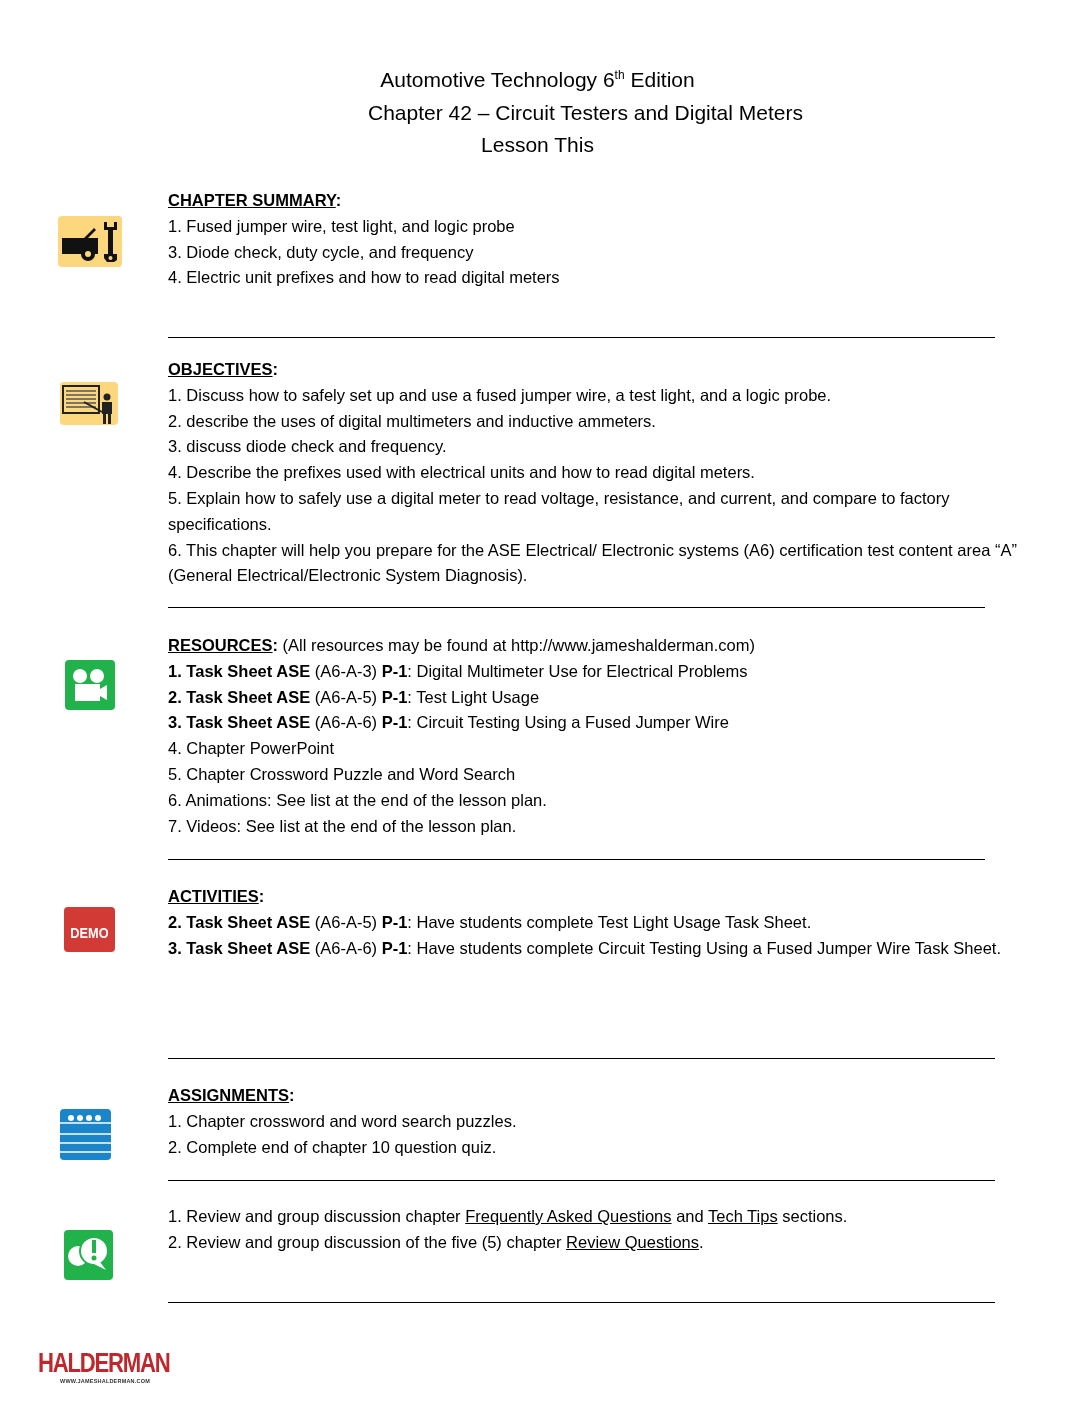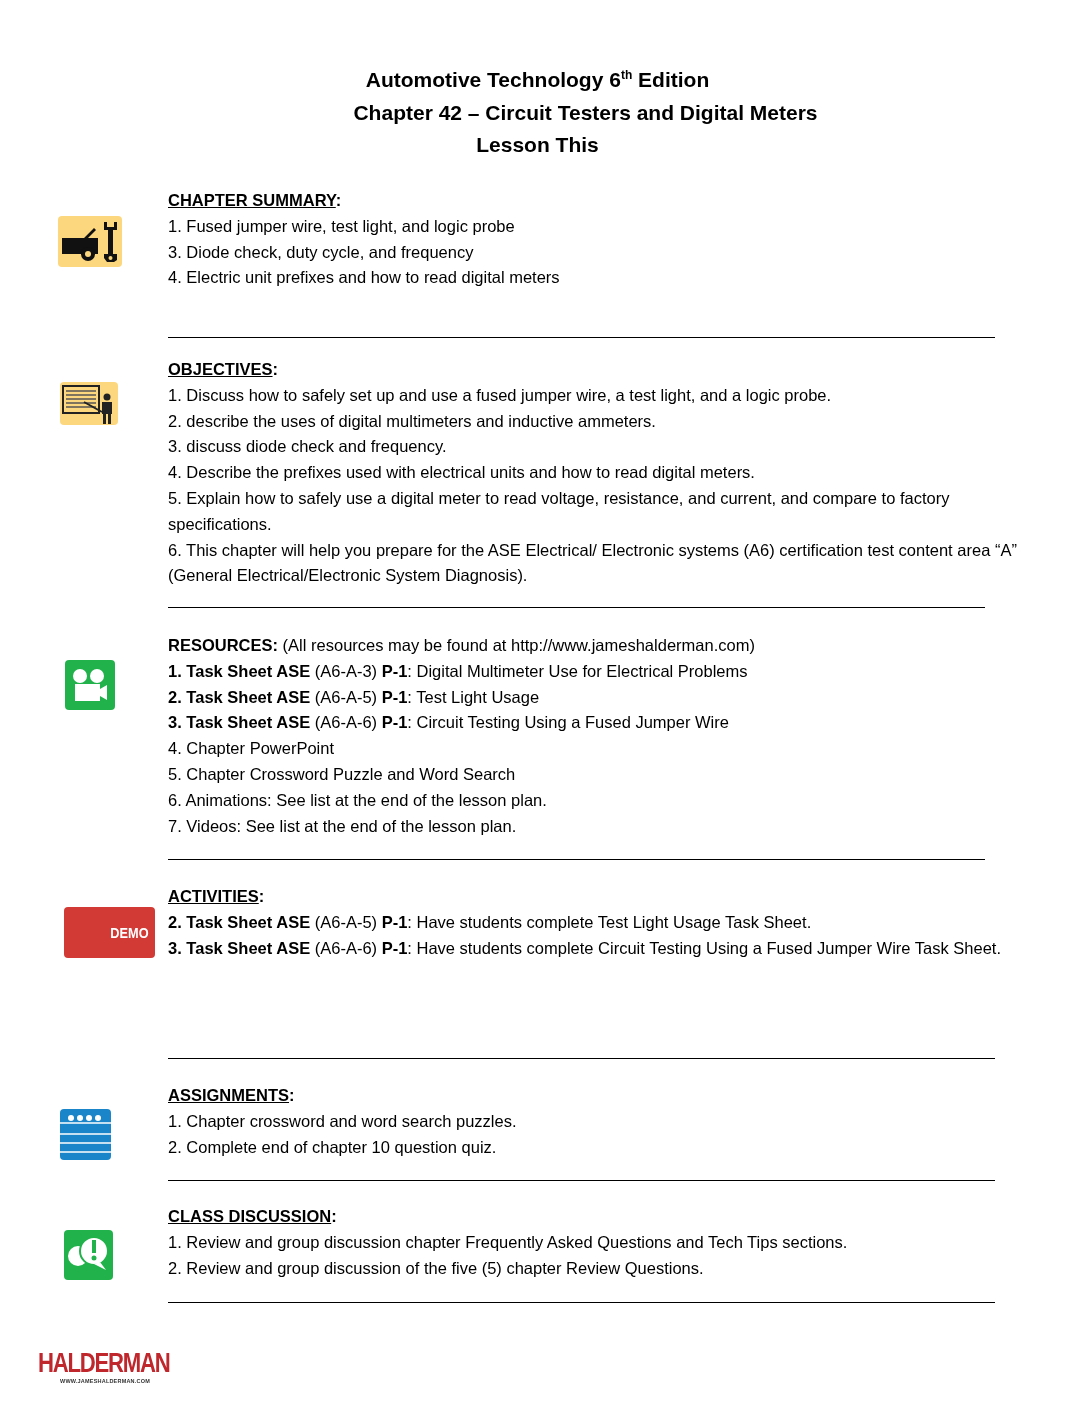"Automotive Technology 6th Edition" .title { font-weight: bold -> normal }
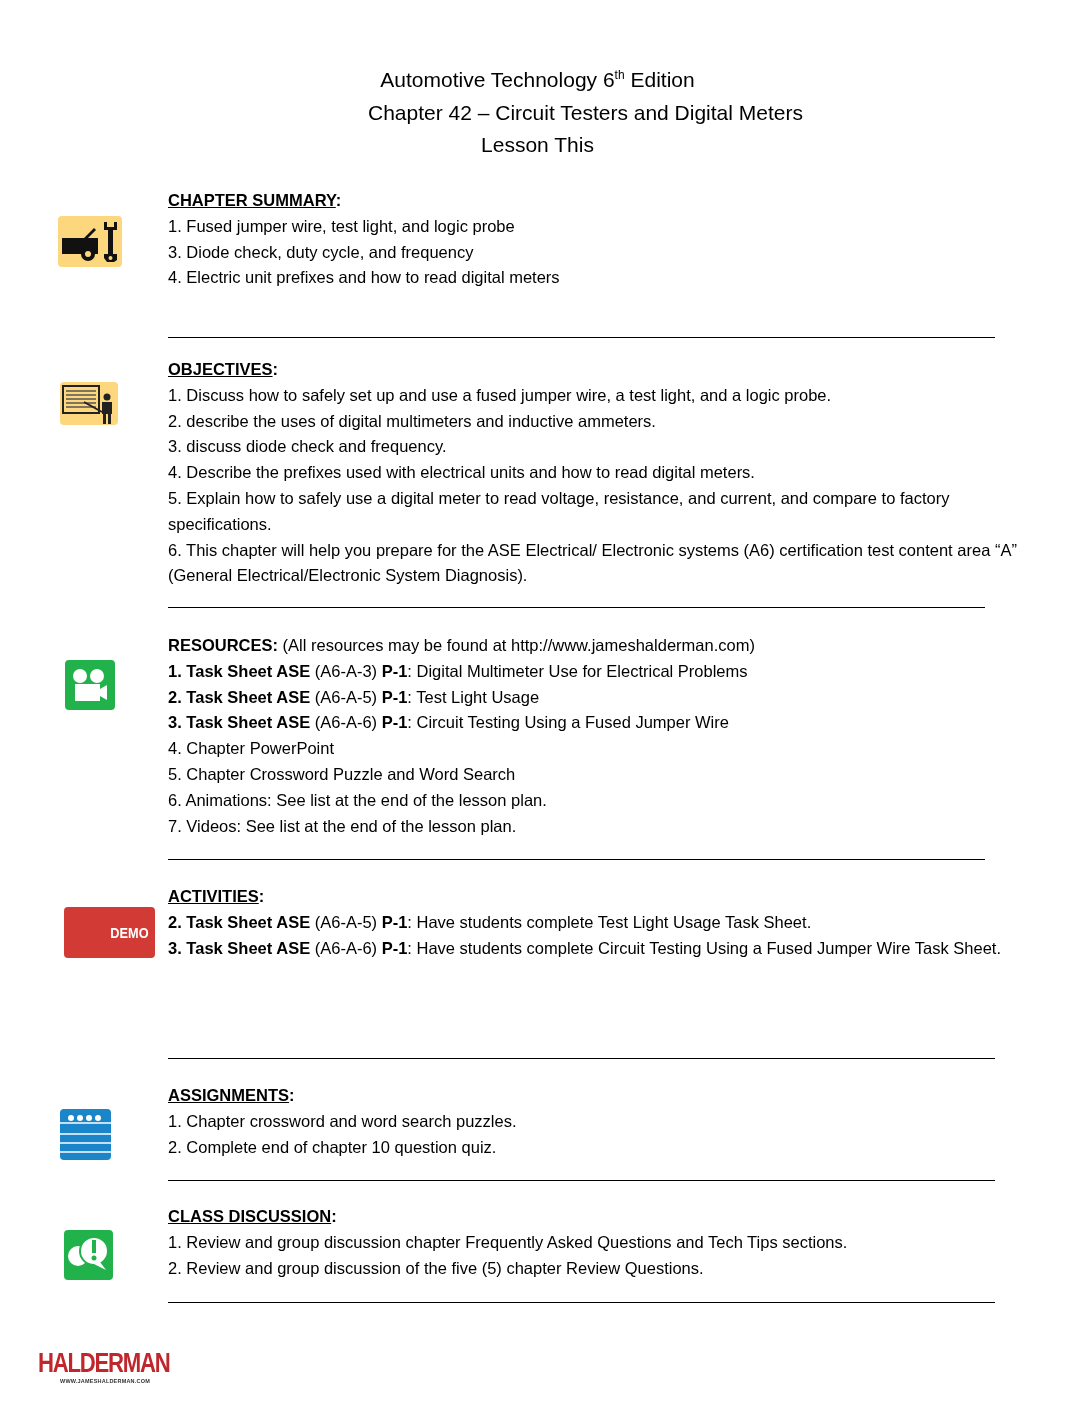"RESOURCES" .u { text-decoration: none -> underline }
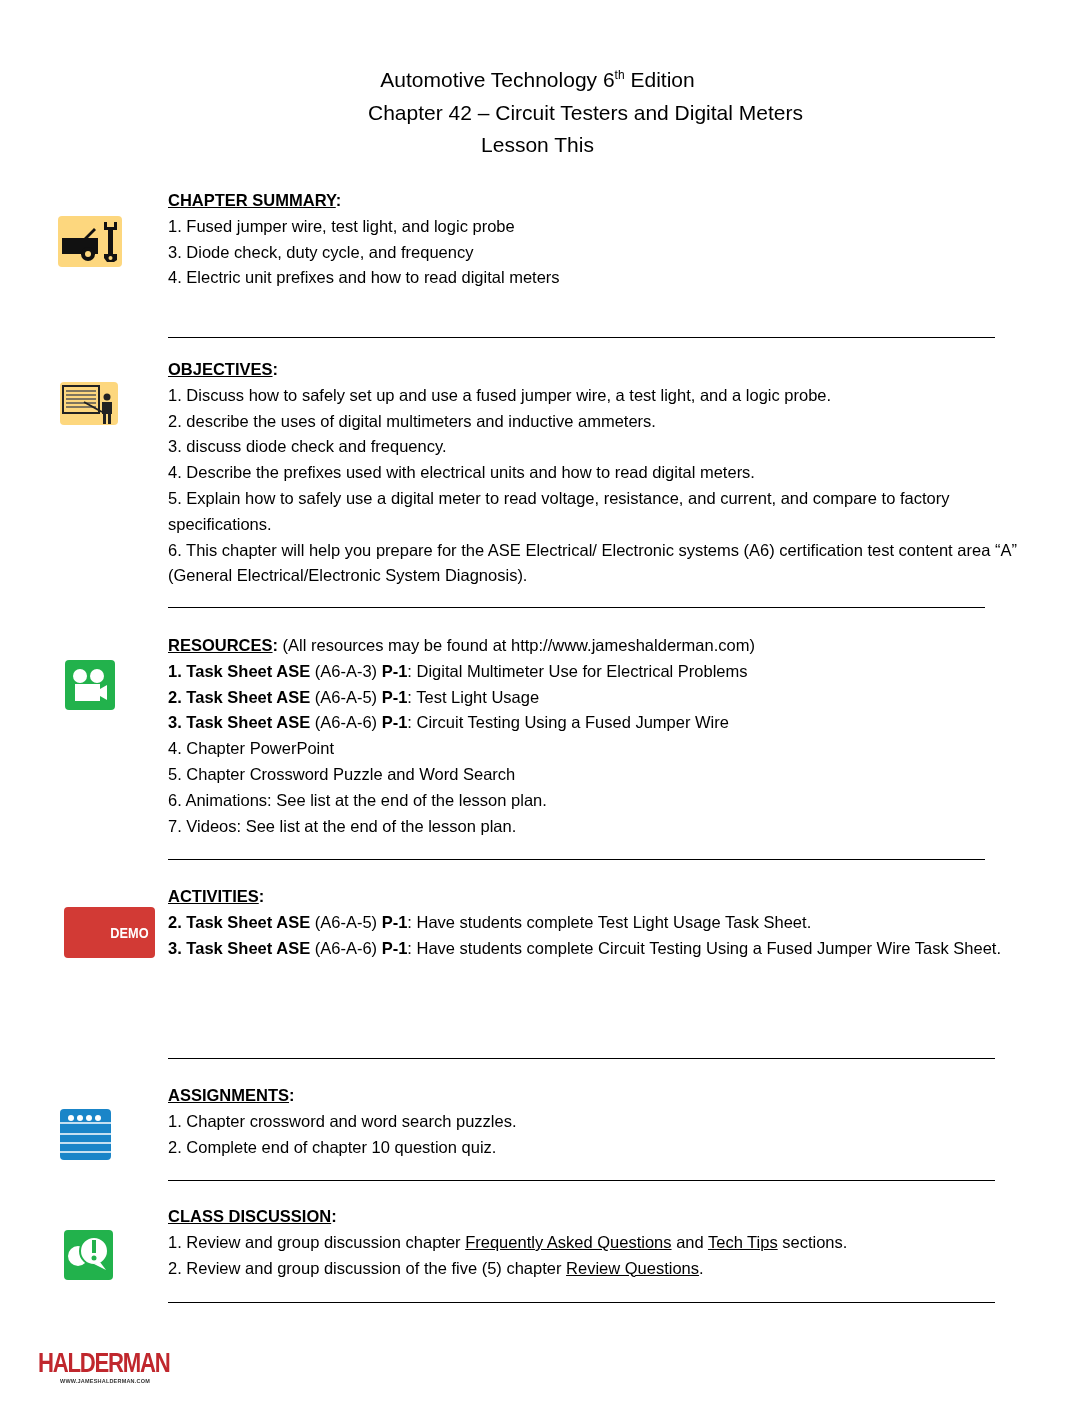"DEMO" div.icon { height: 51px -> 45px; padding-left: 40px -> none }
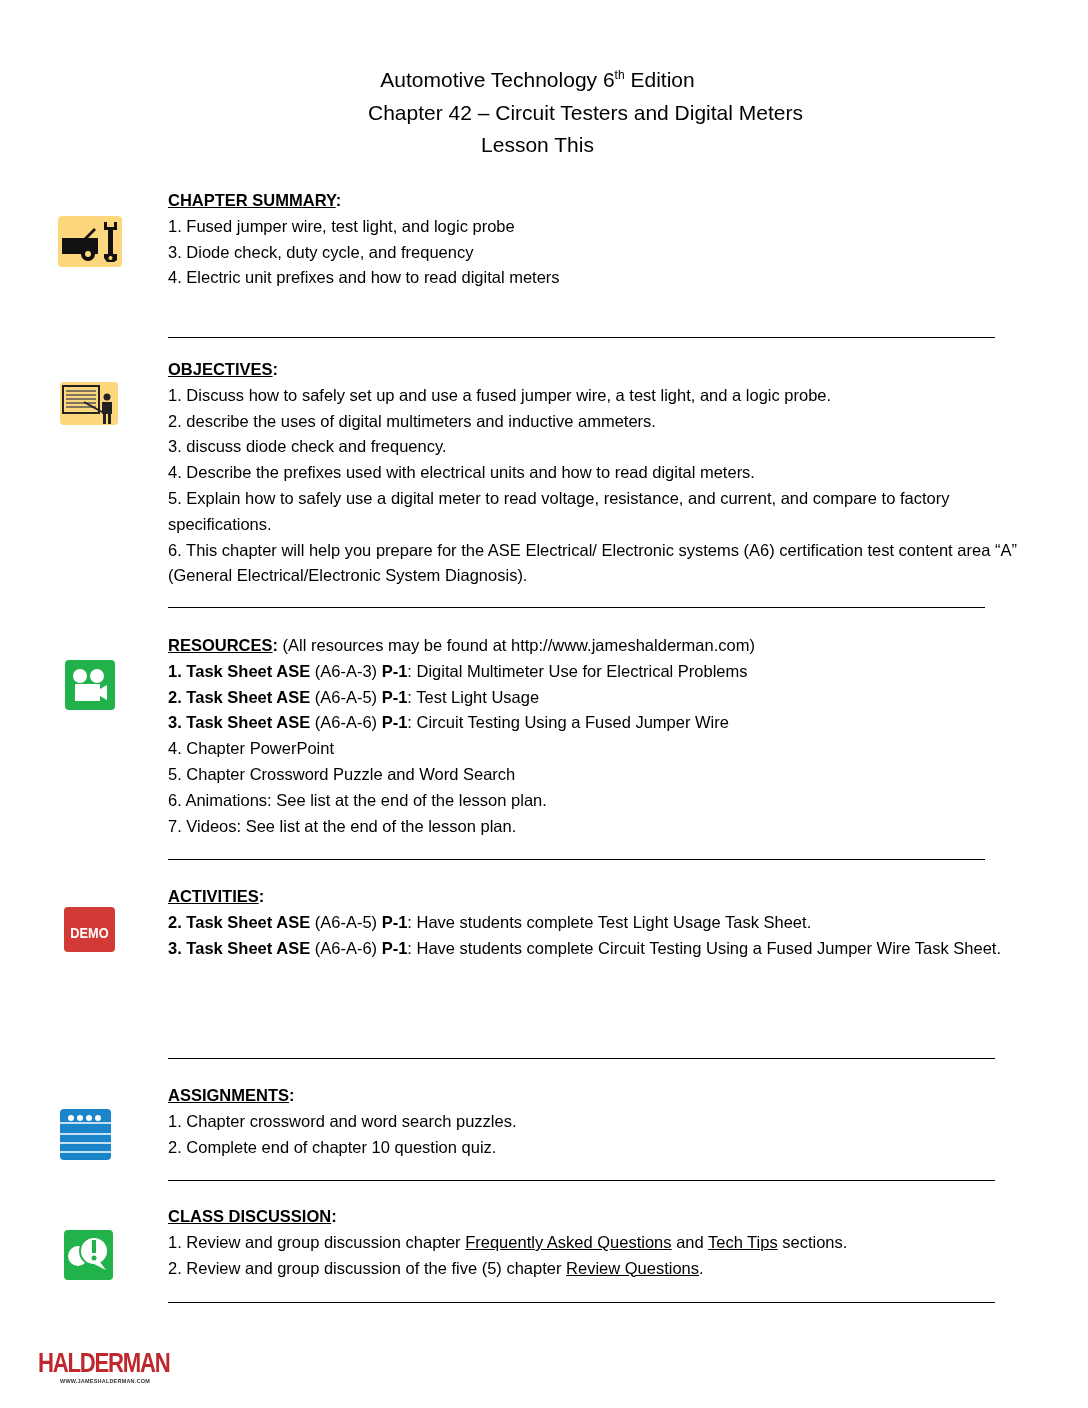"CLASS DISCUSSION:" span.line { html: <span><span>CLASS DISCUSSION</span>:</span> -> none }
